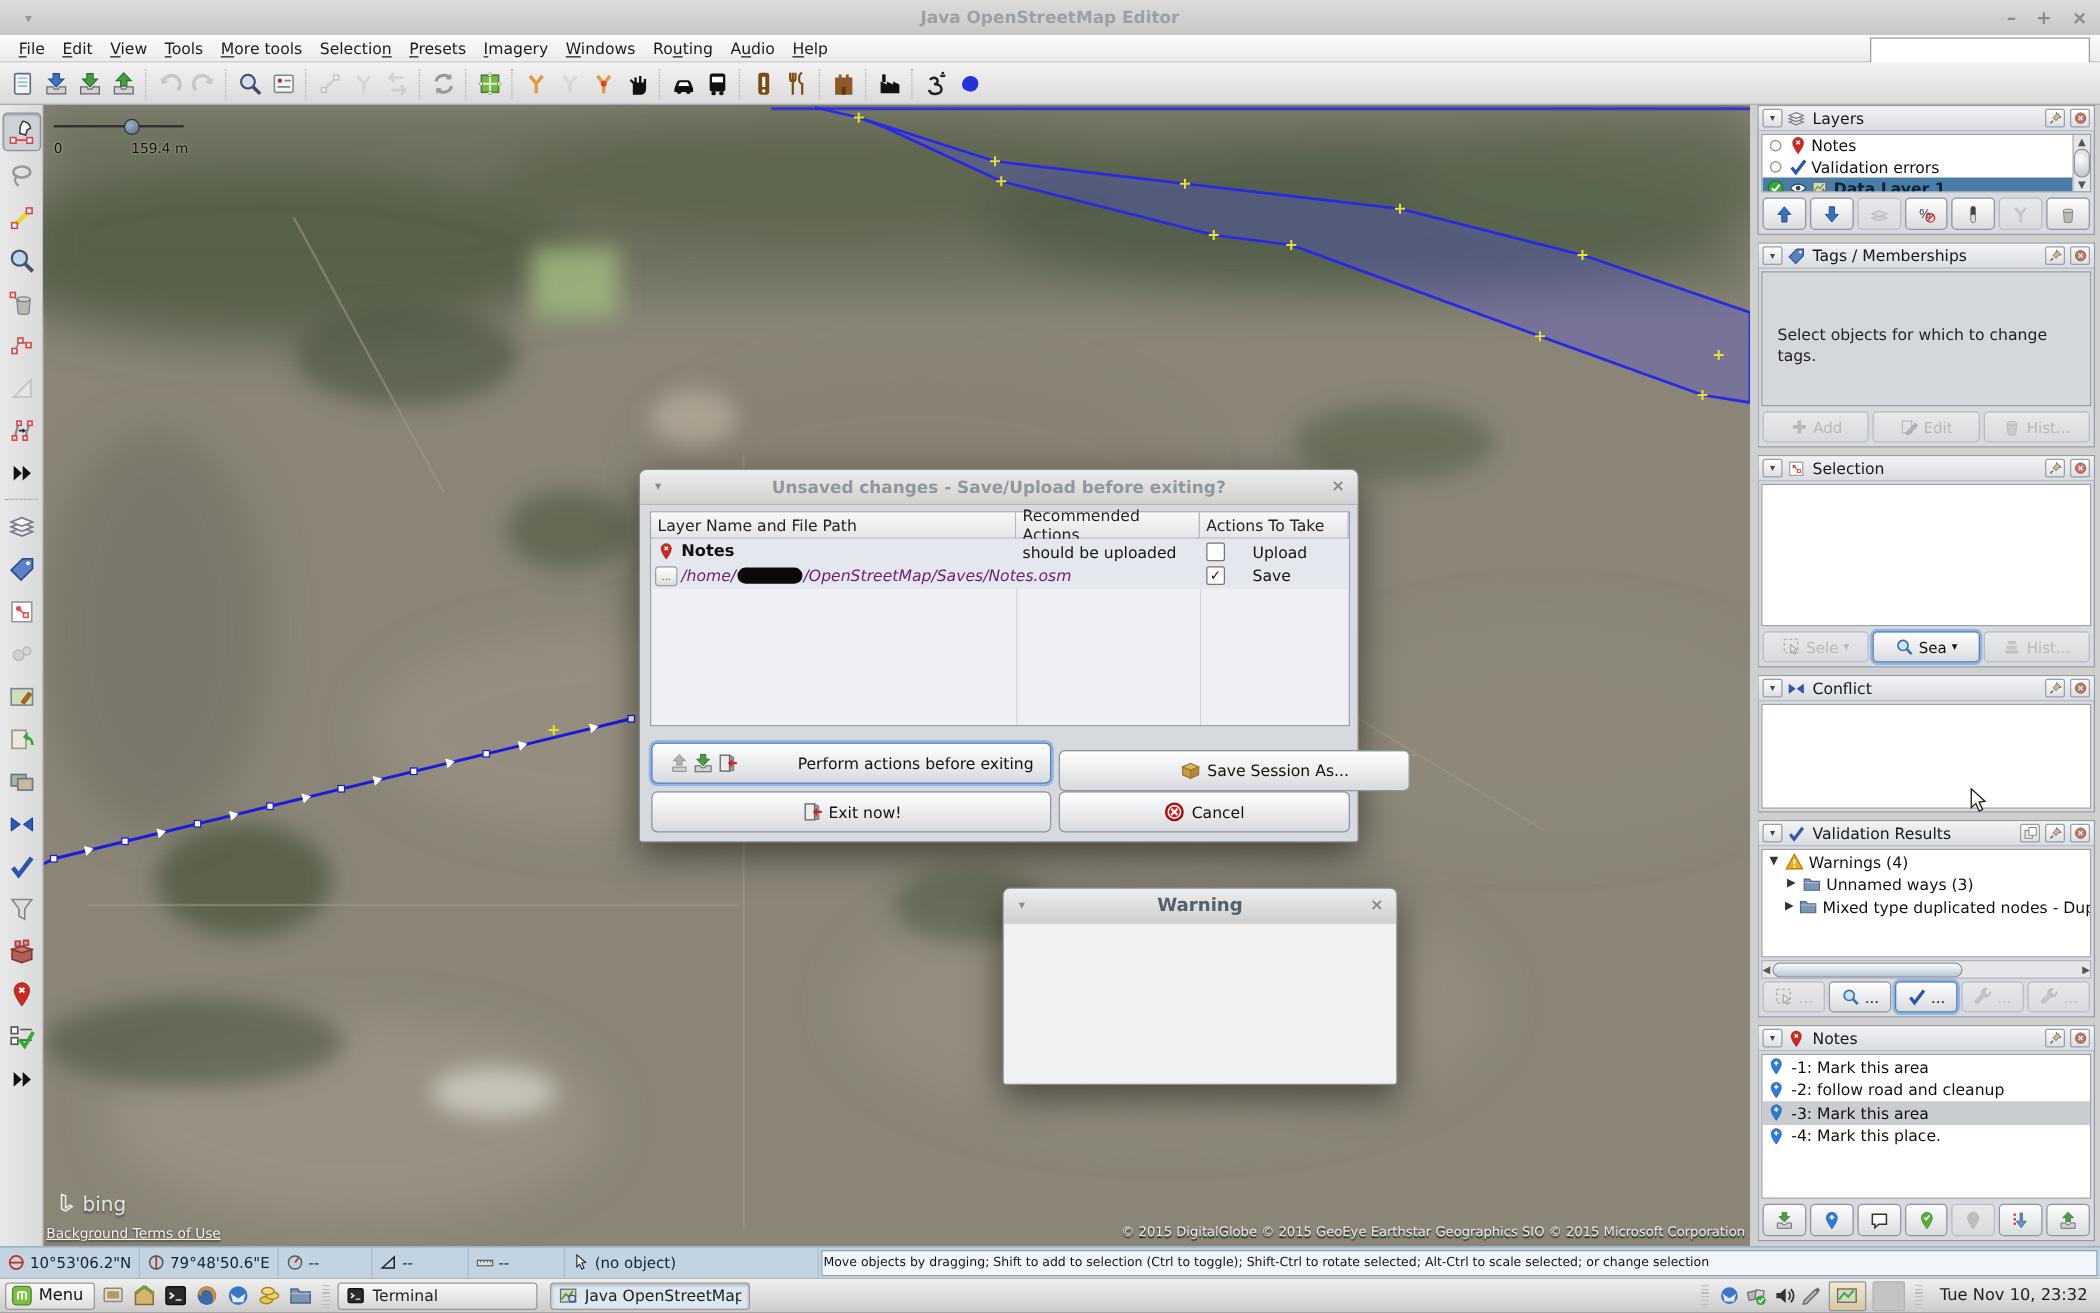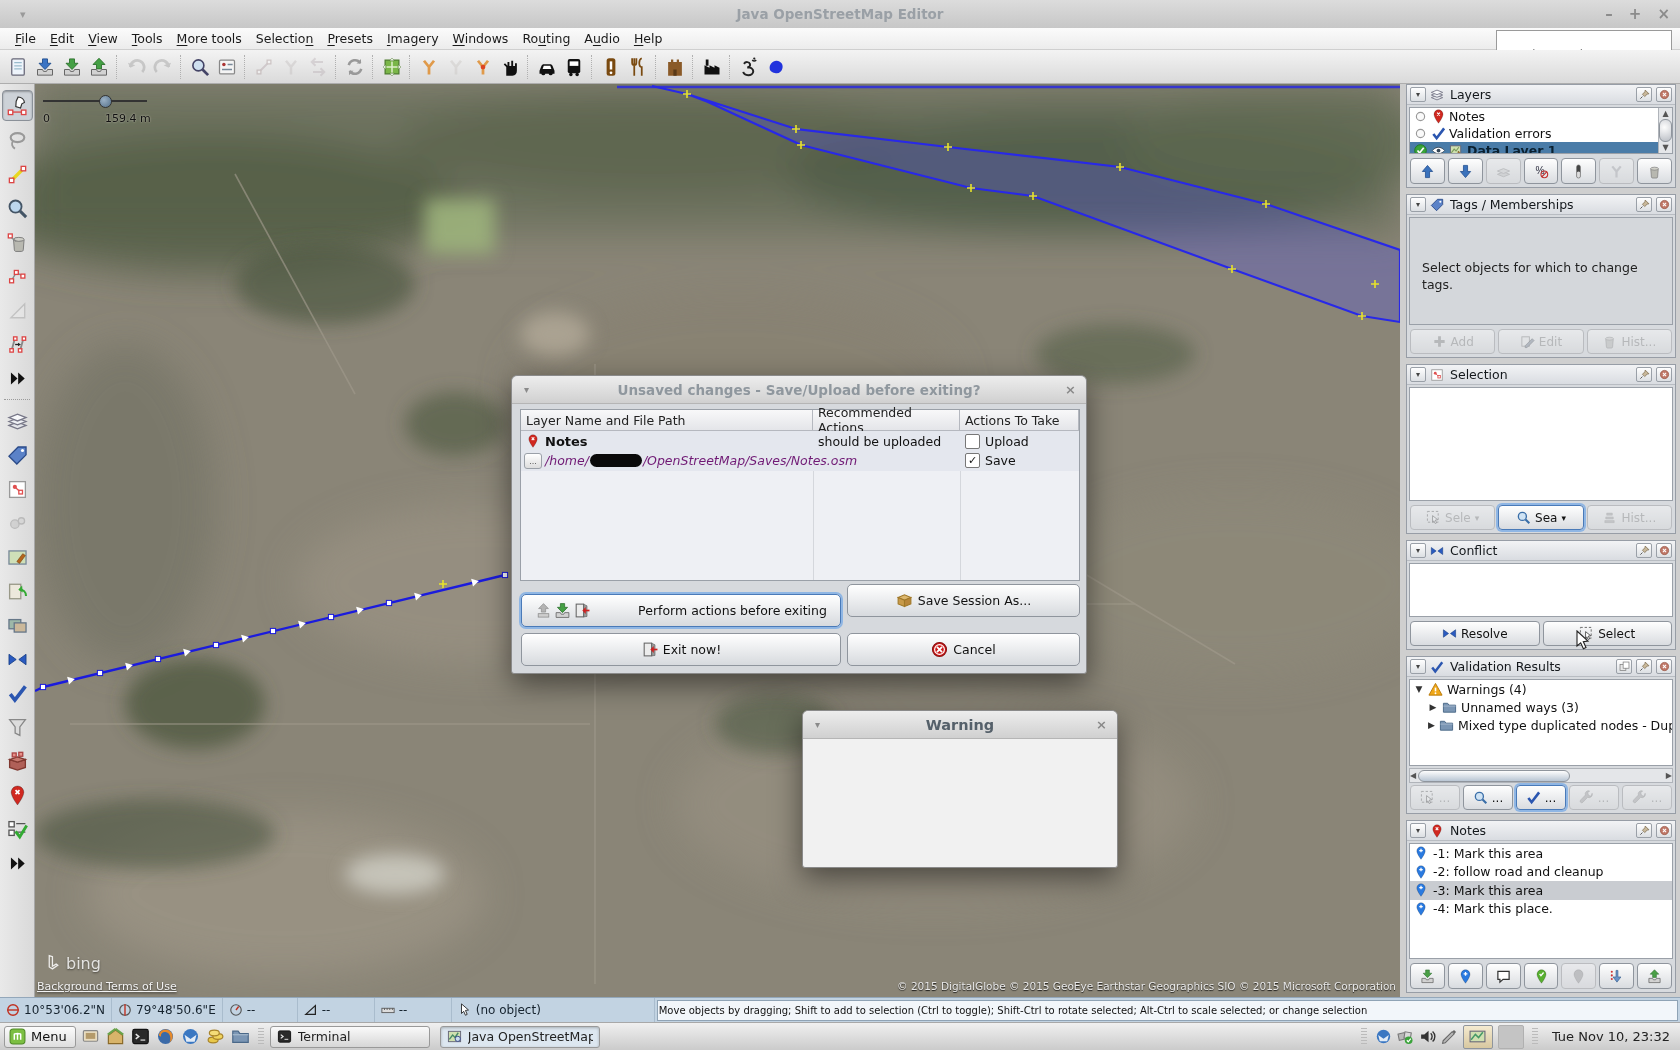"Upload" .cbrow { gap: 5px -> 22px }
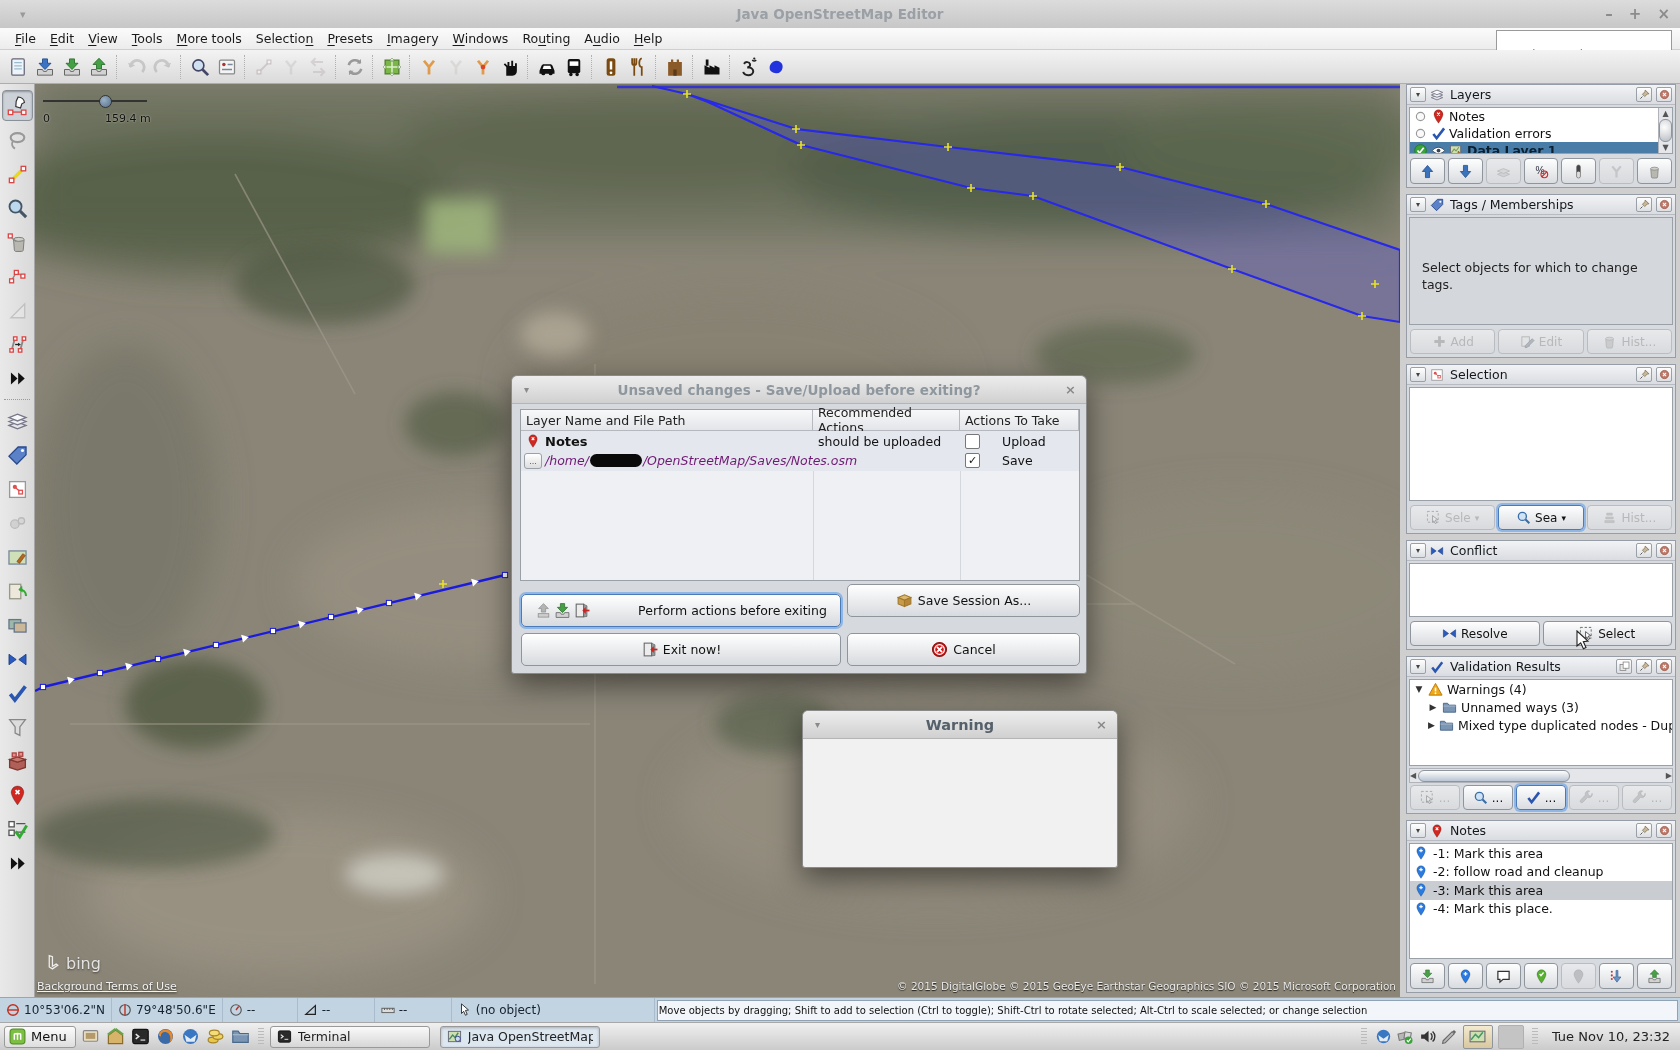"Save Session As..." div.dbtn { padding-left: none -> 48px; top: 208px -> 224px }
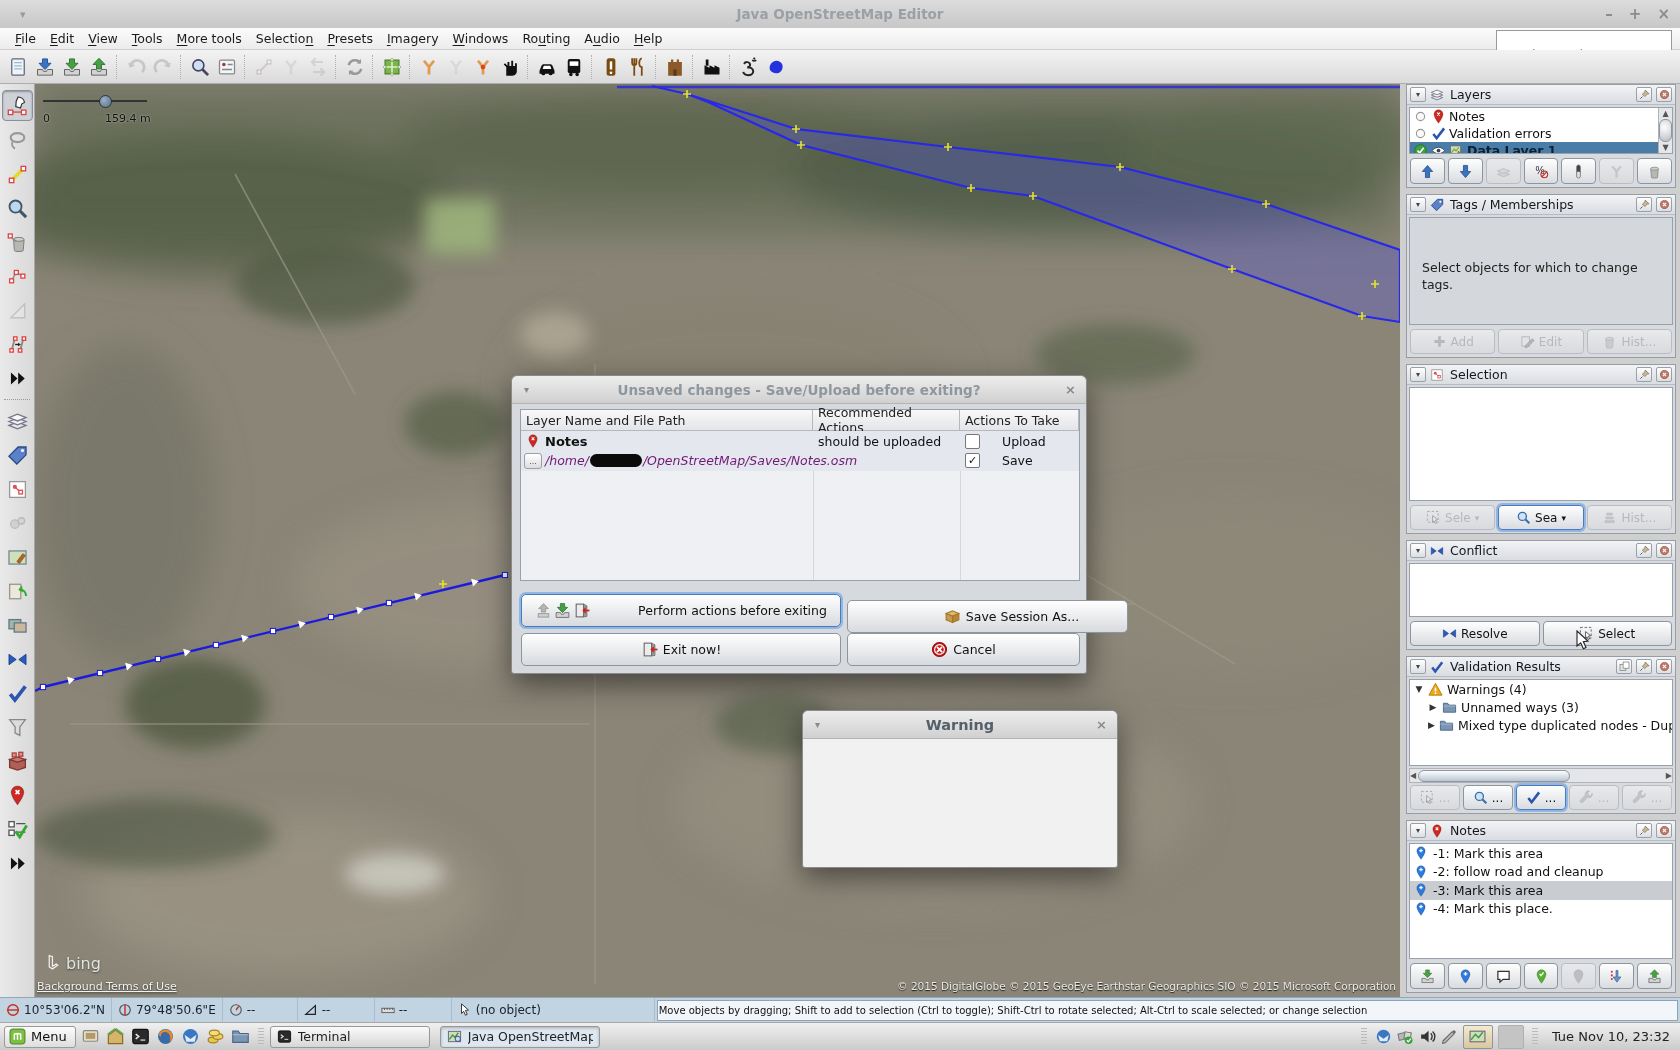"Resolve" div.pfoot { html: <div> <div> <span> <svg> <path></path> </svg> </span> <span>Resolve</span> </div> <div> <span> <svg> <rect></rect> <path></path> </svg> </span> <span>Select</span> </div> </div> -> none }
